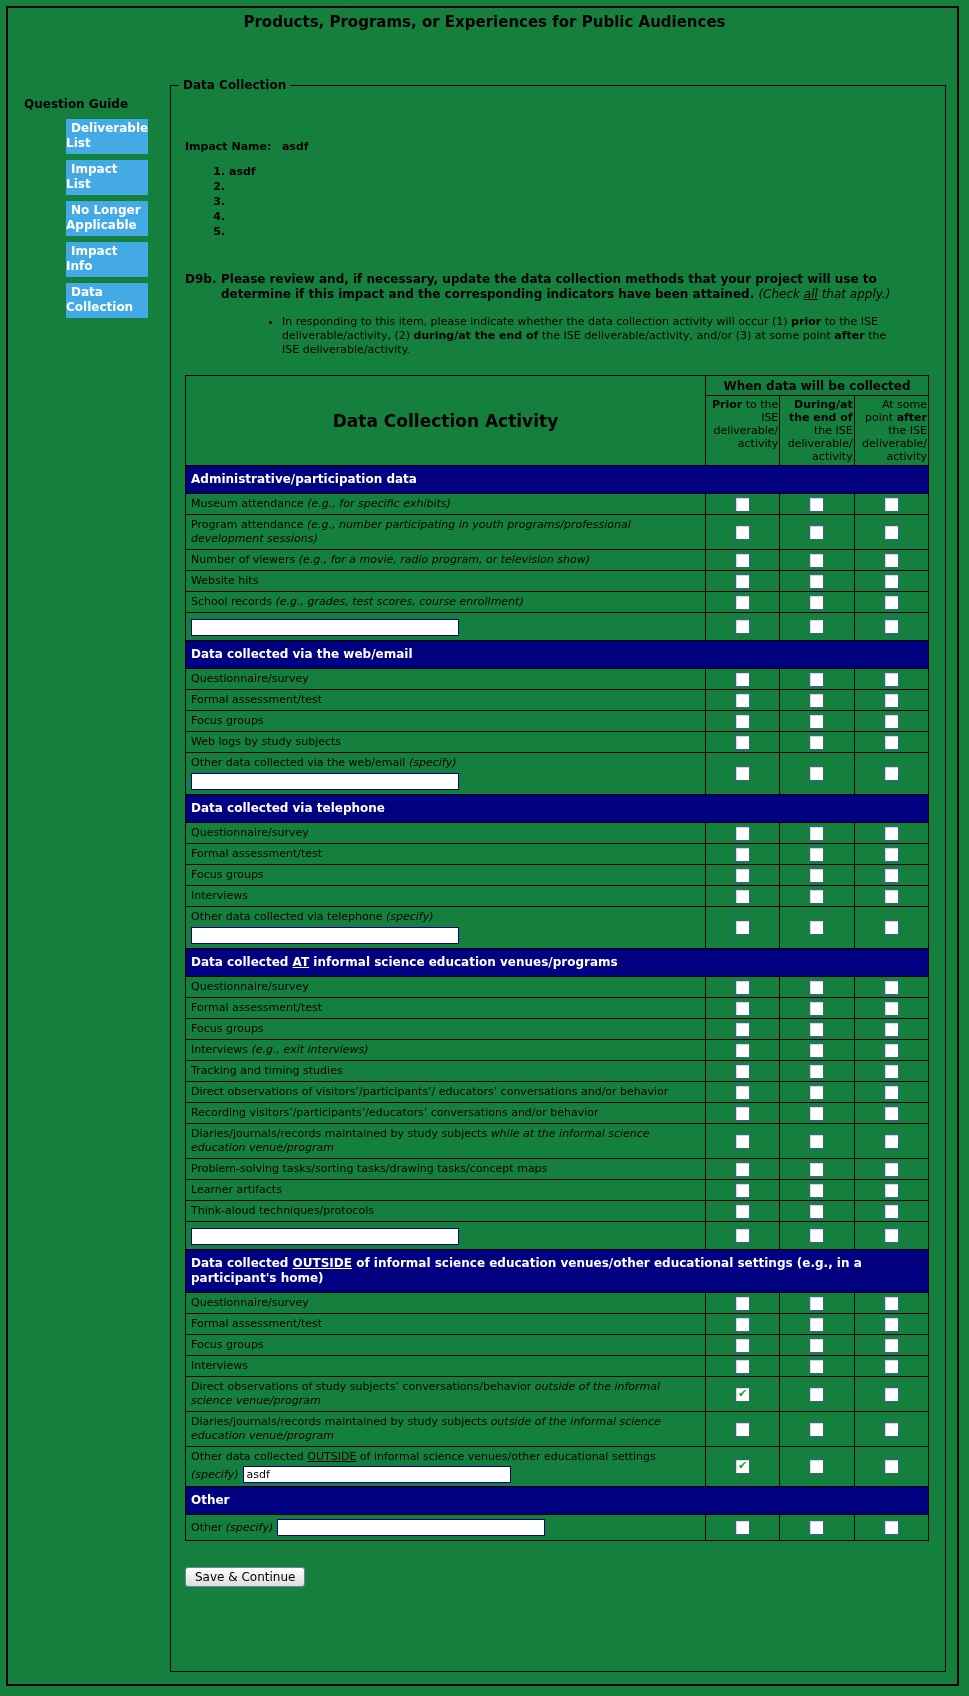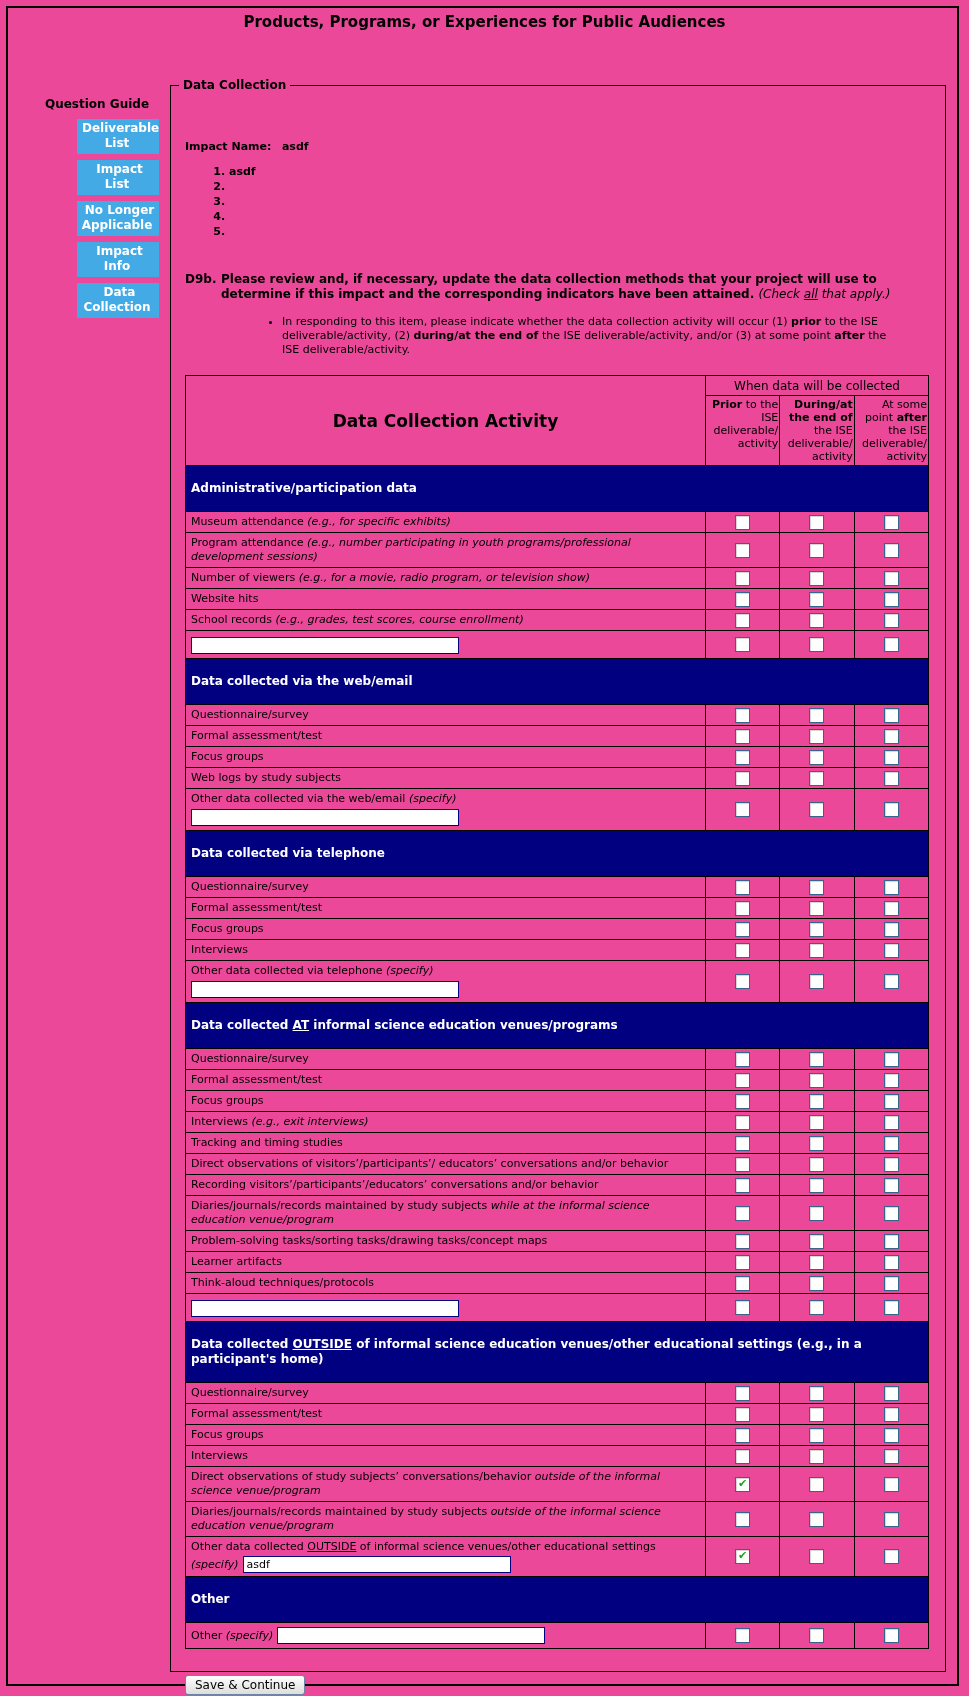"Products, Programs, or Experiences for" .page { background: #ec4899 -> #15803d }
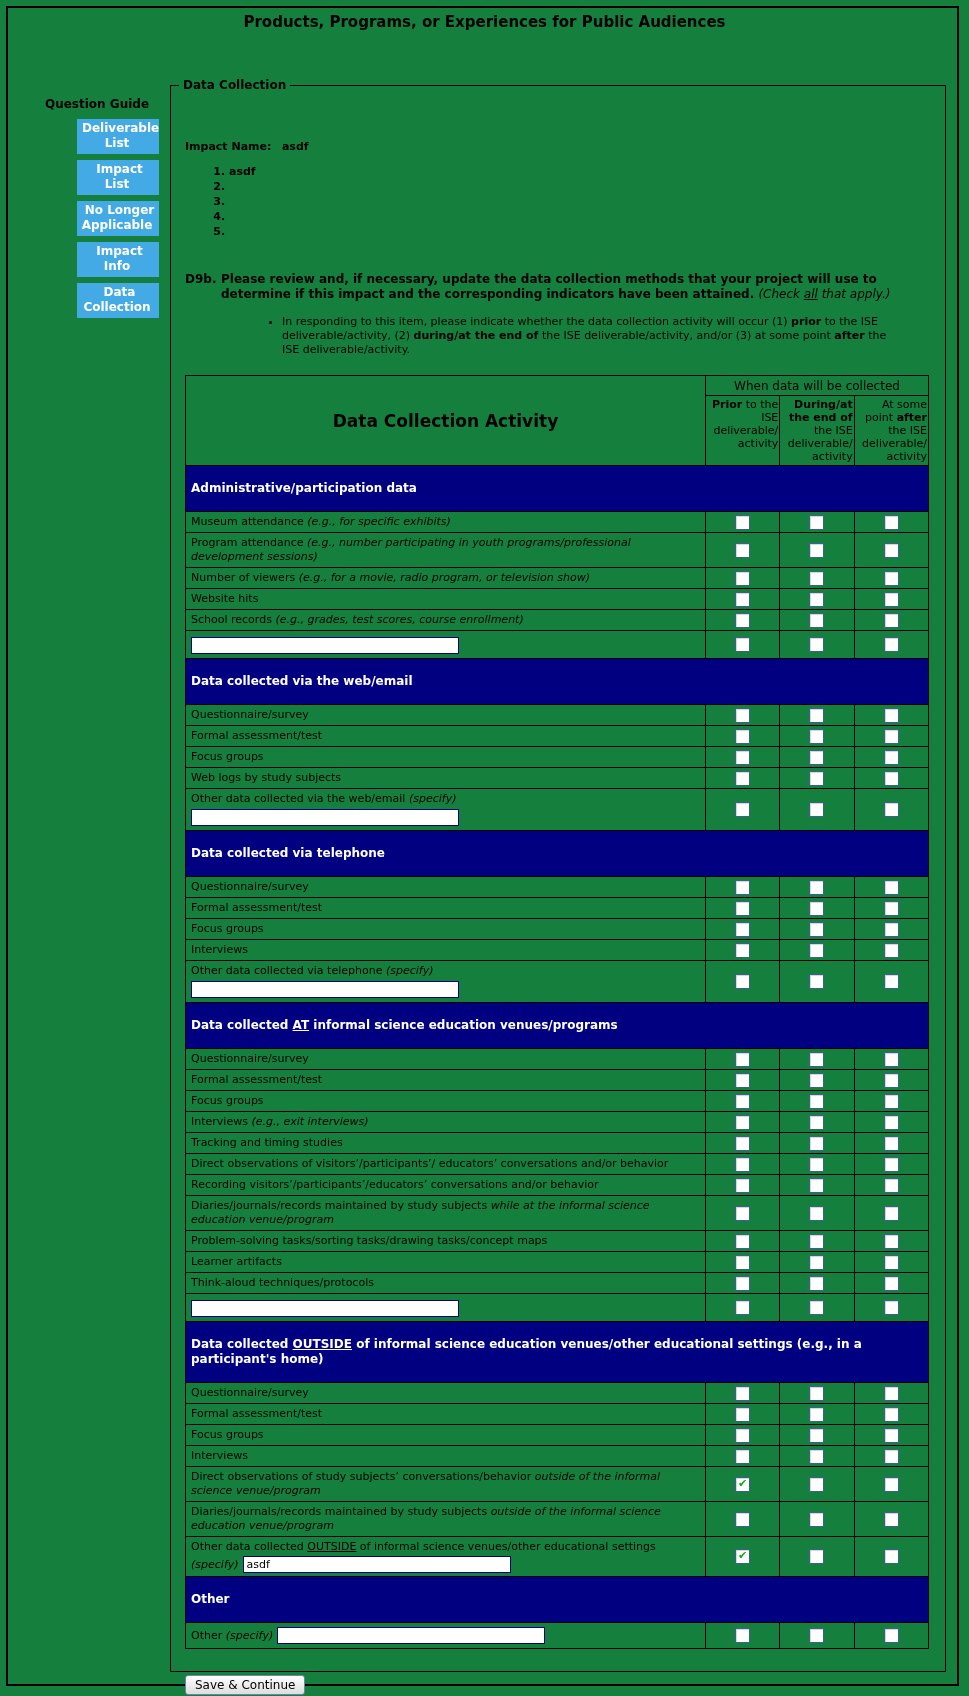"Question Guide" .sidebar { left: 33px -> 22px; text-align: center -> none }
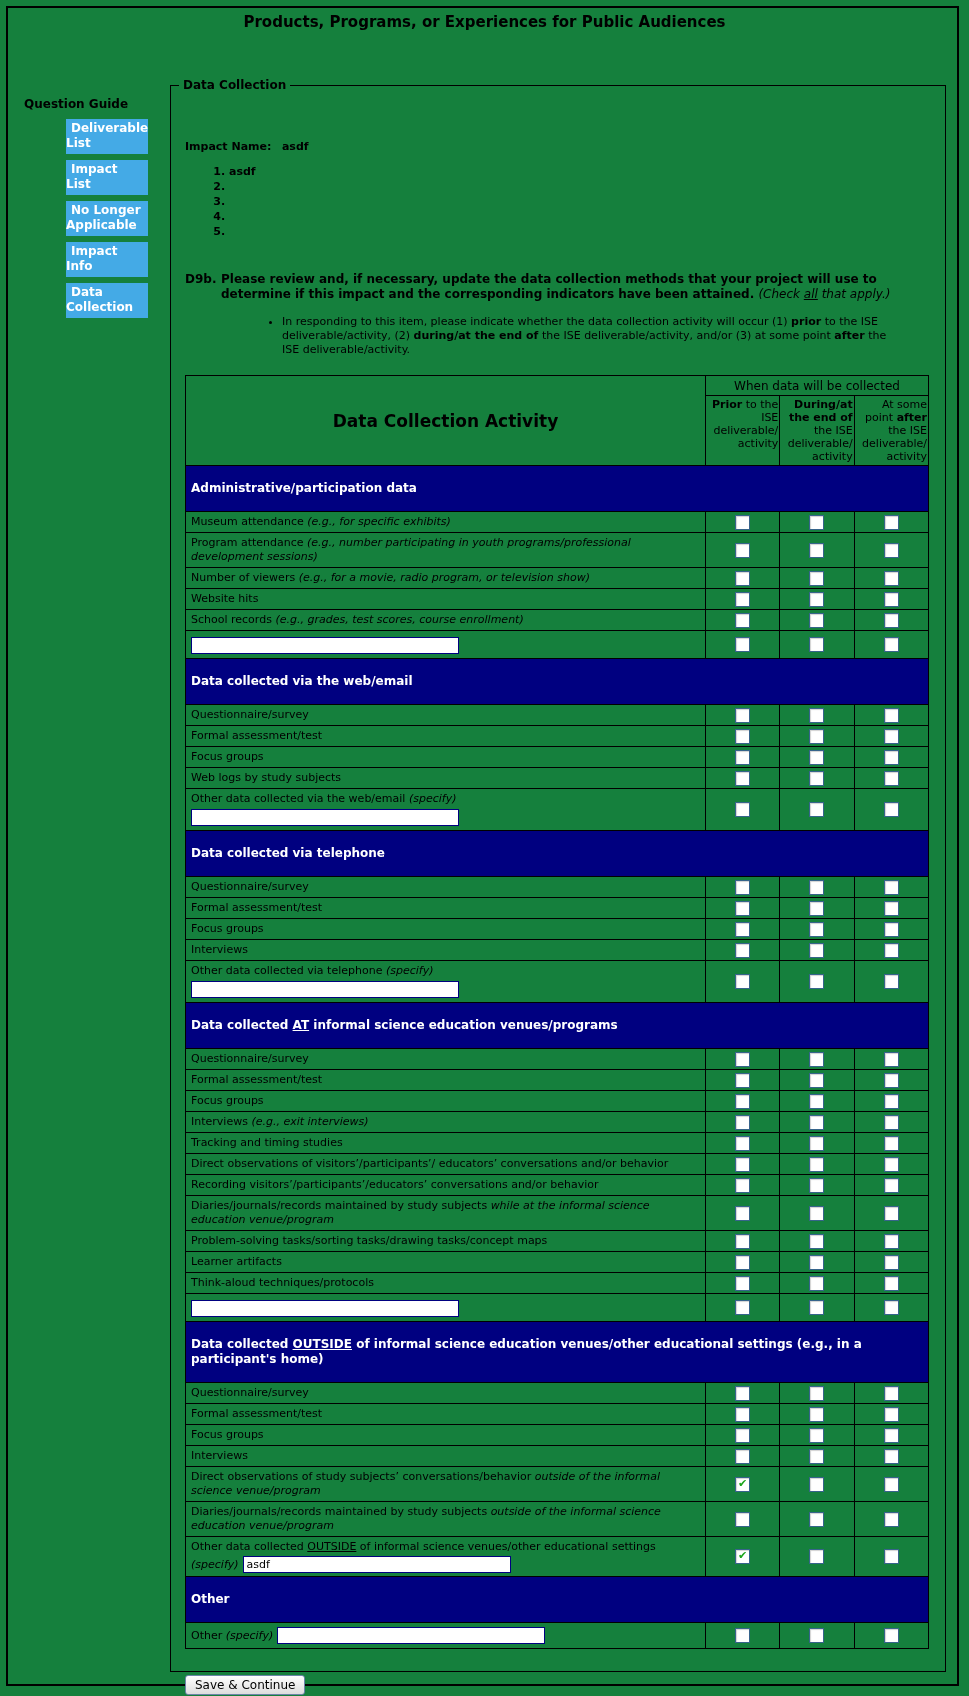"When data will be collected" .th-when { font-weight: normal -> bold }
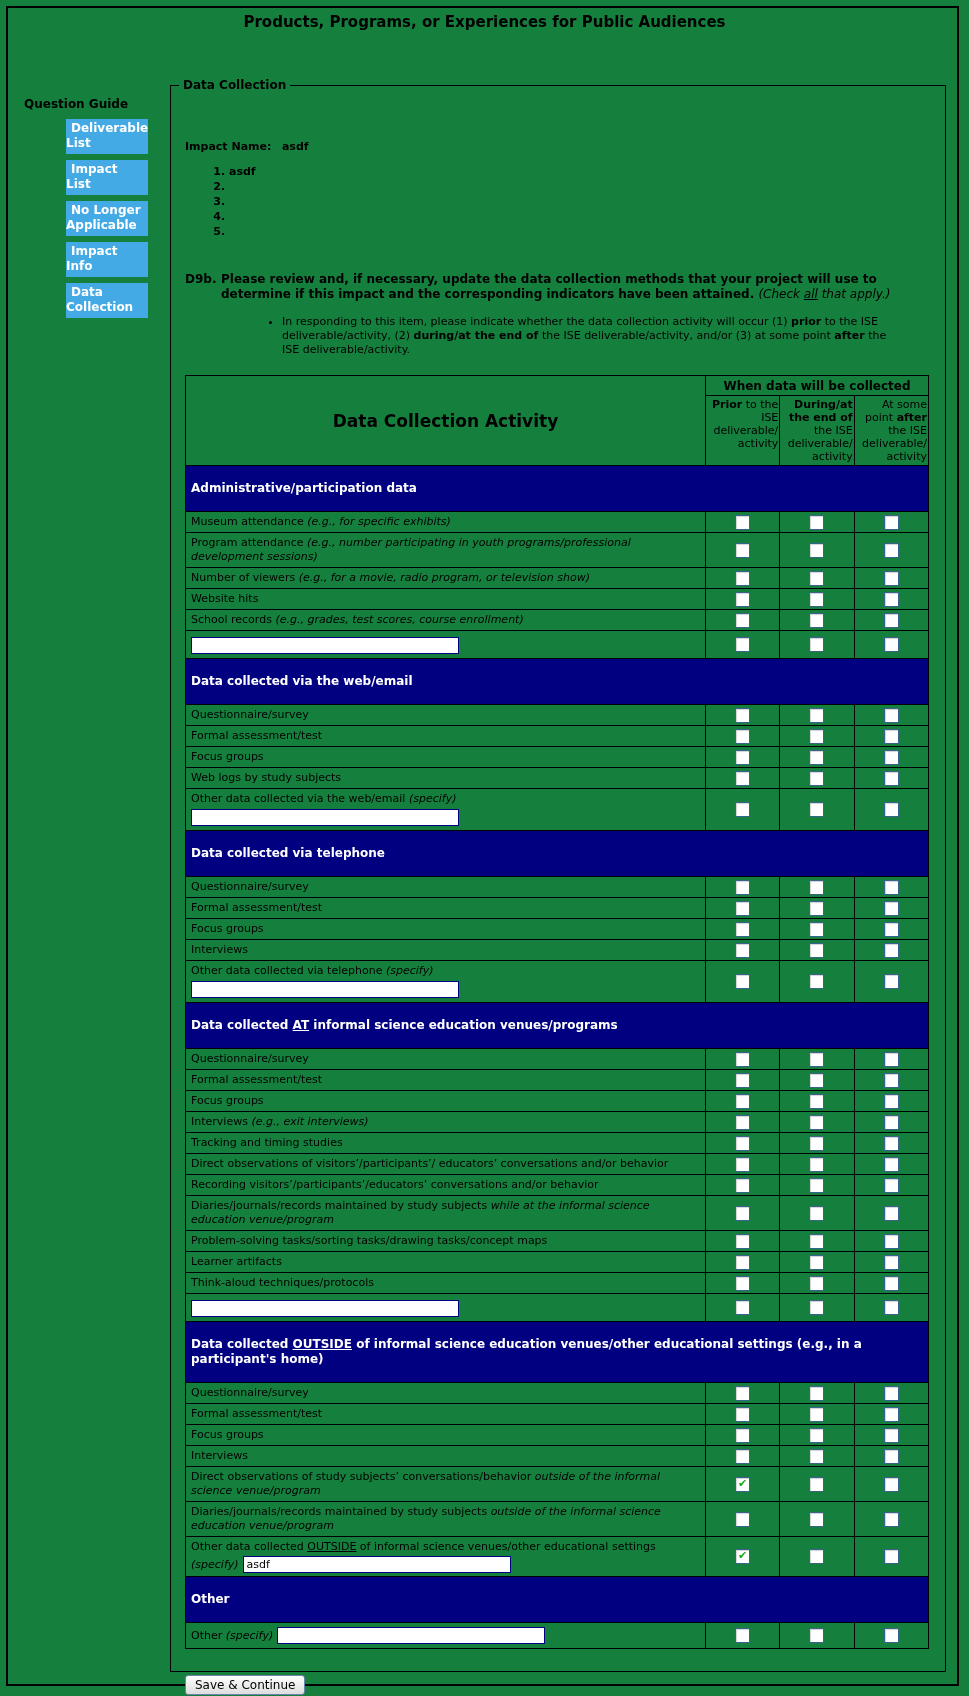"Administrative/participation data" td.section-td { padding: 15px 5px -> 6px 5px }
